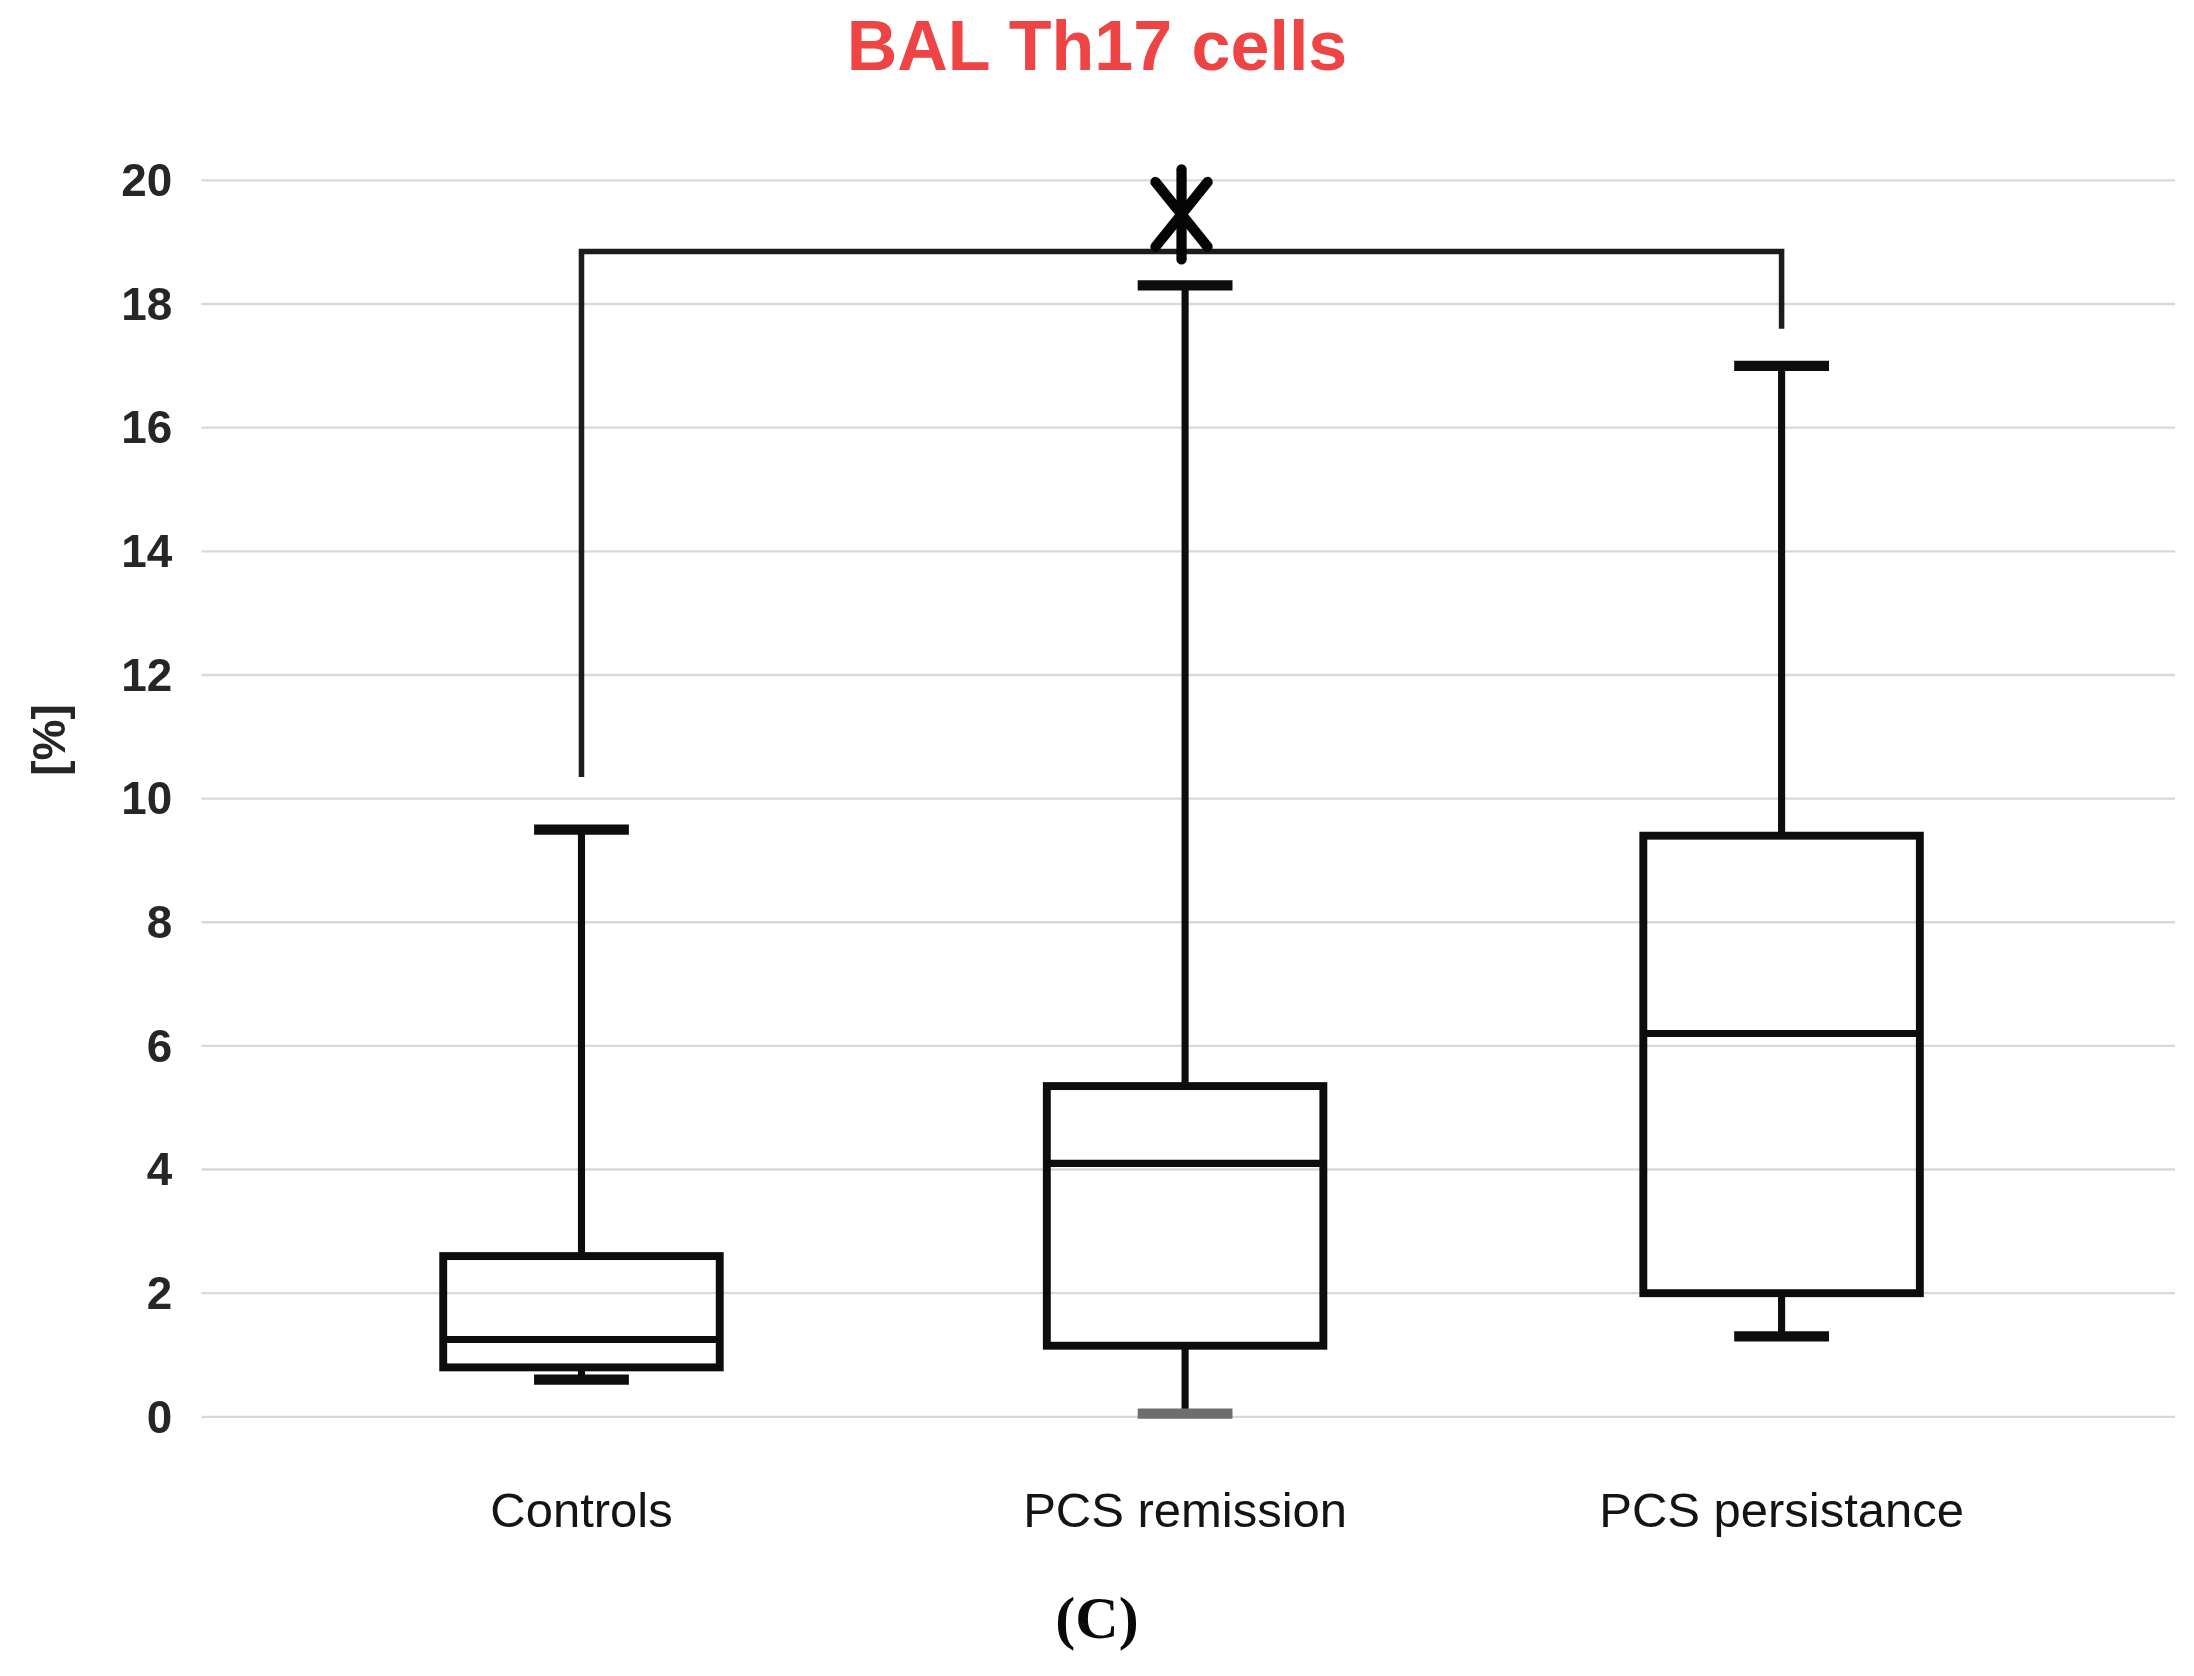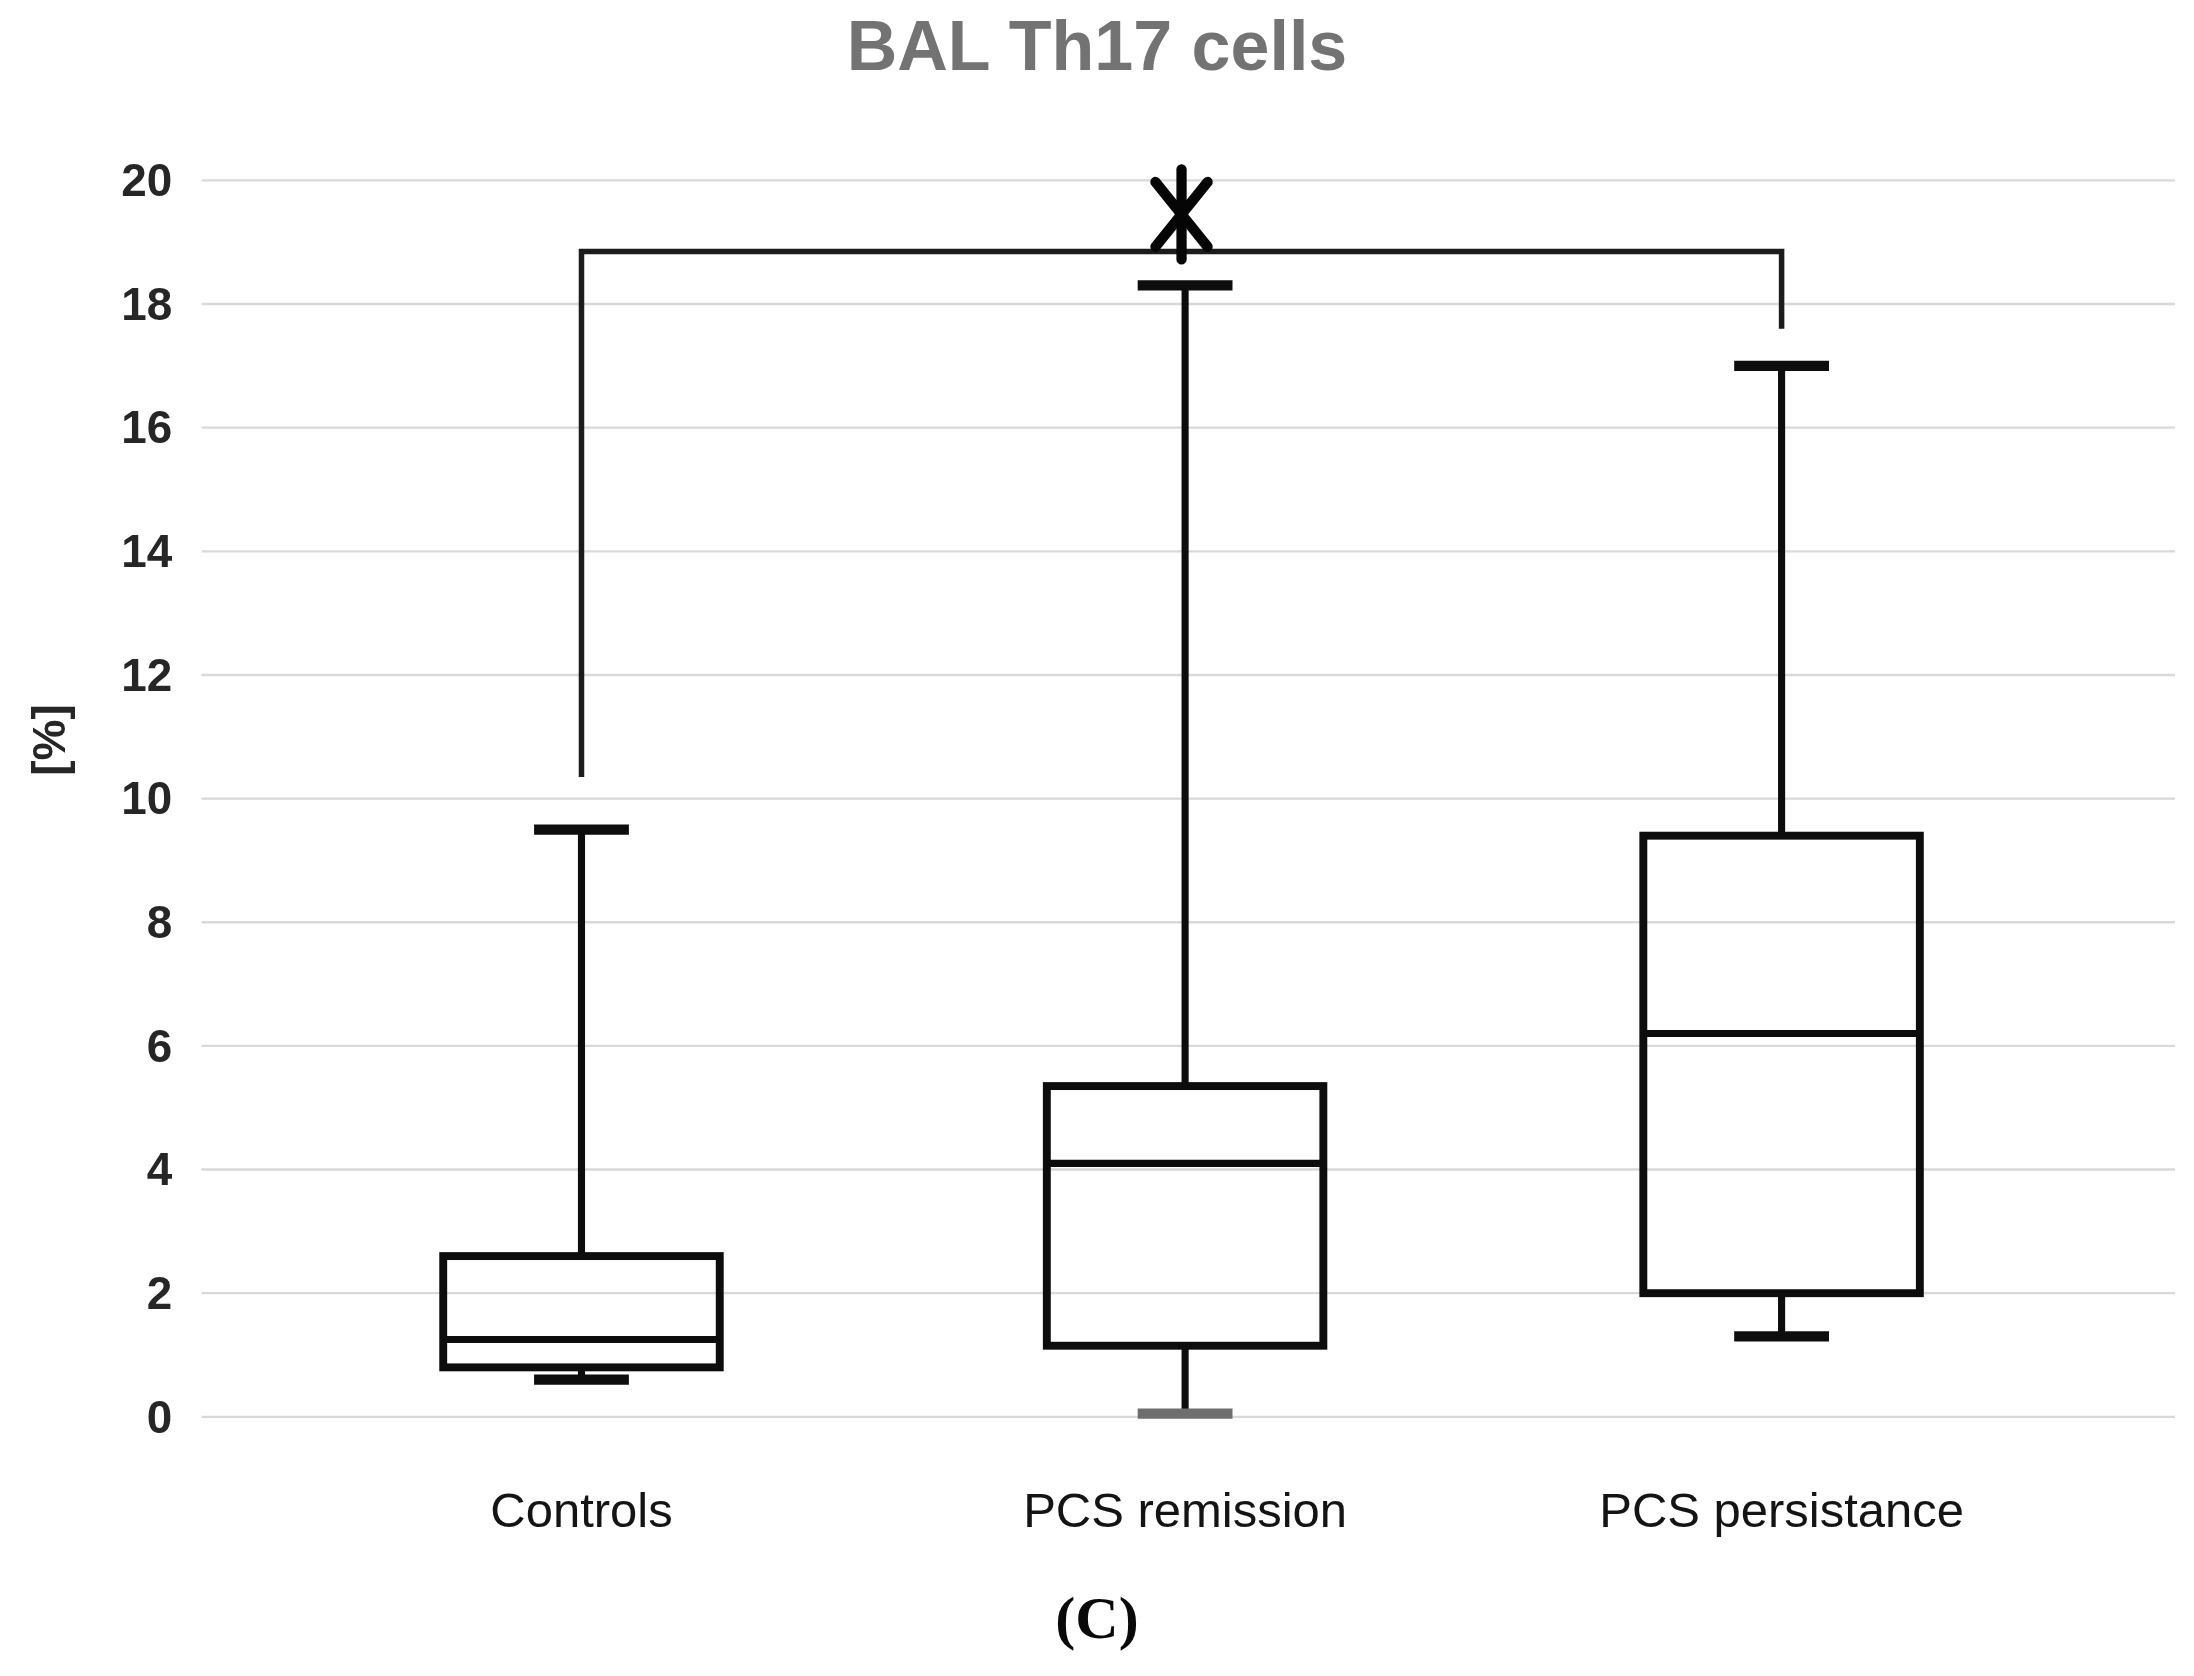"BAL Th17 cells" .chart-title { color: #737373 -> #ef4444 }
